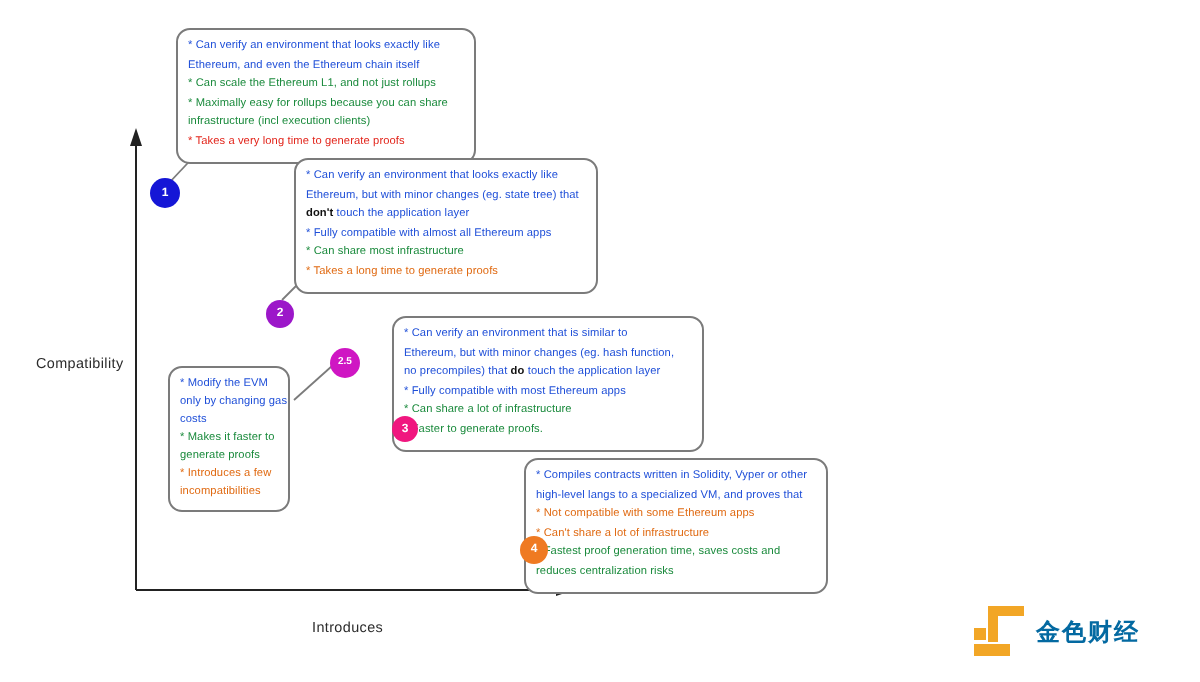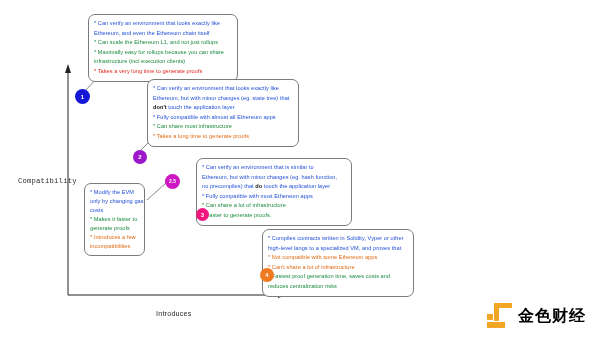"Compatibility" #lbl-compat { font-family: Liberation Mono, monospace -> none }
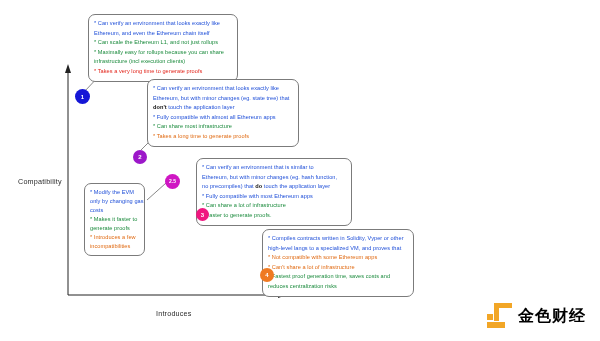"金色财经" .wm-text { color: #000000 -> #0369a1; font-size: 16px -> 12px }
